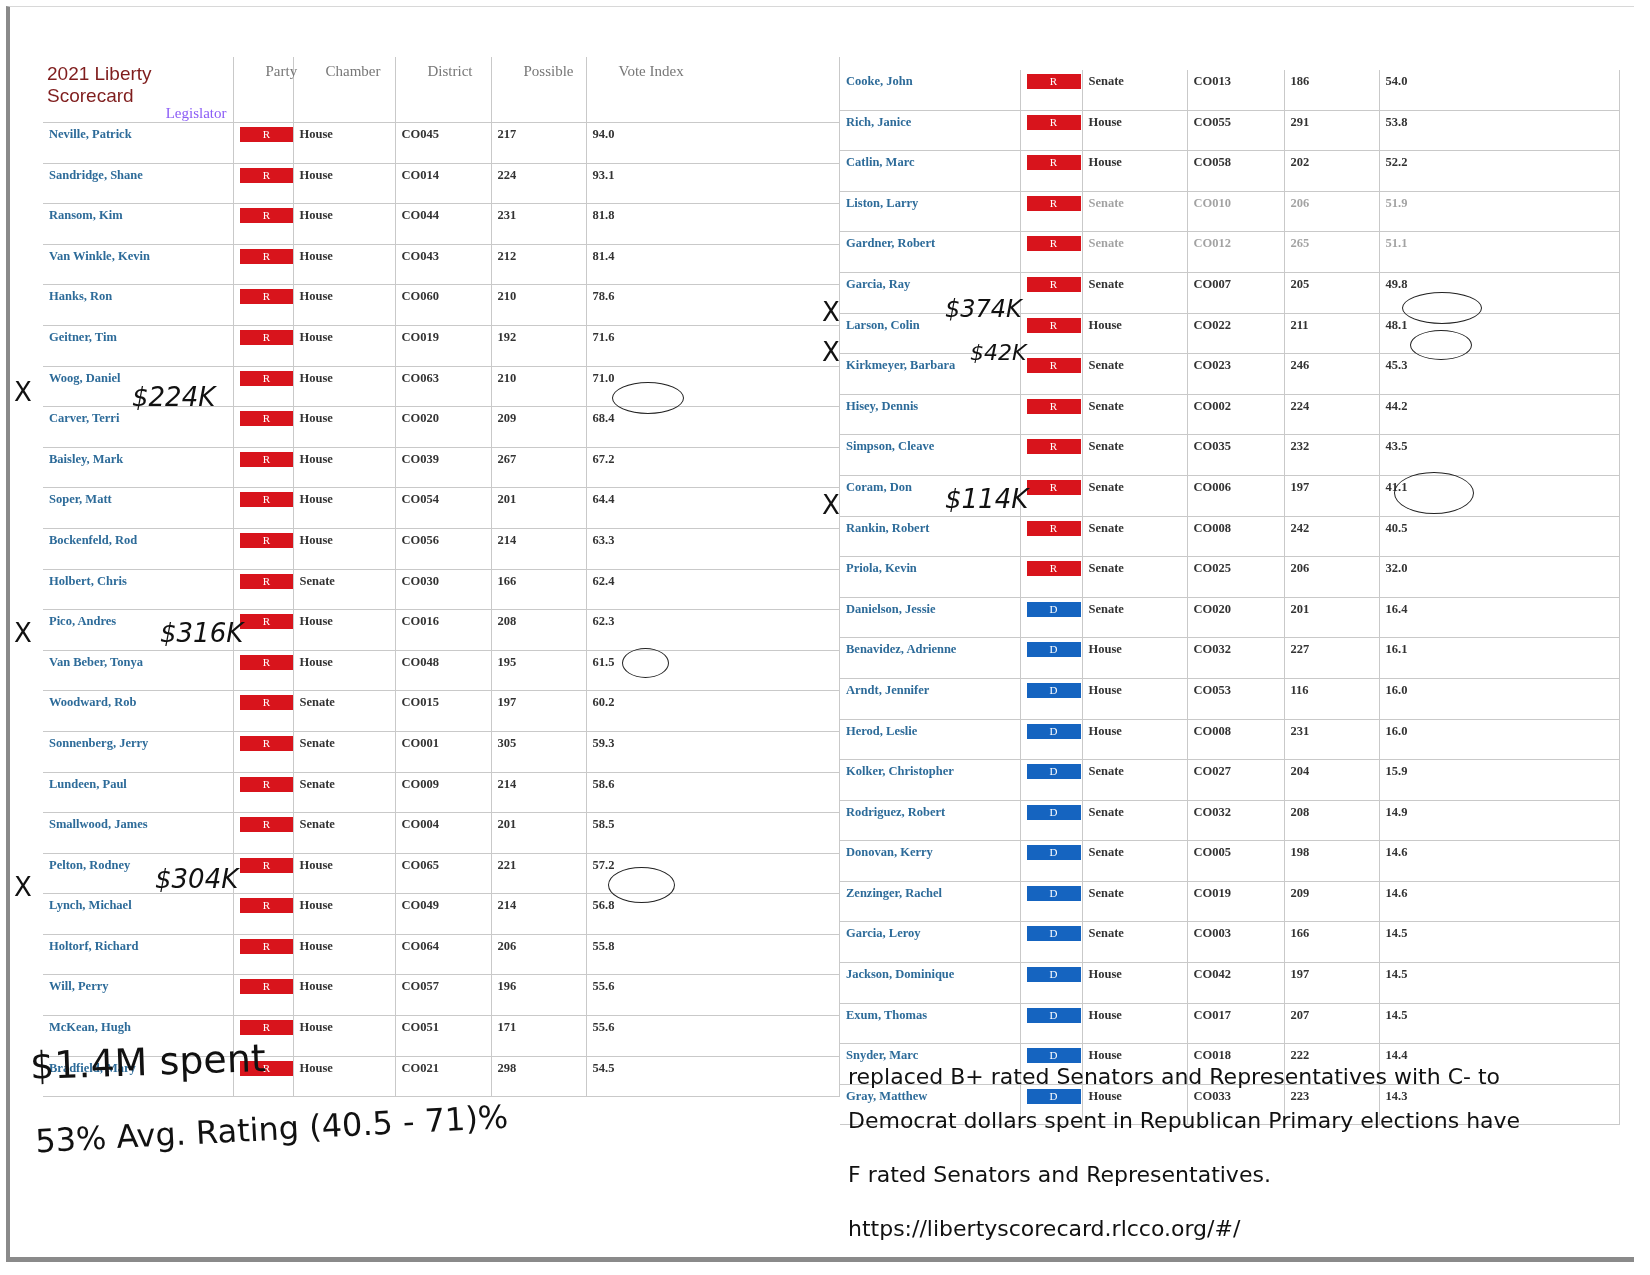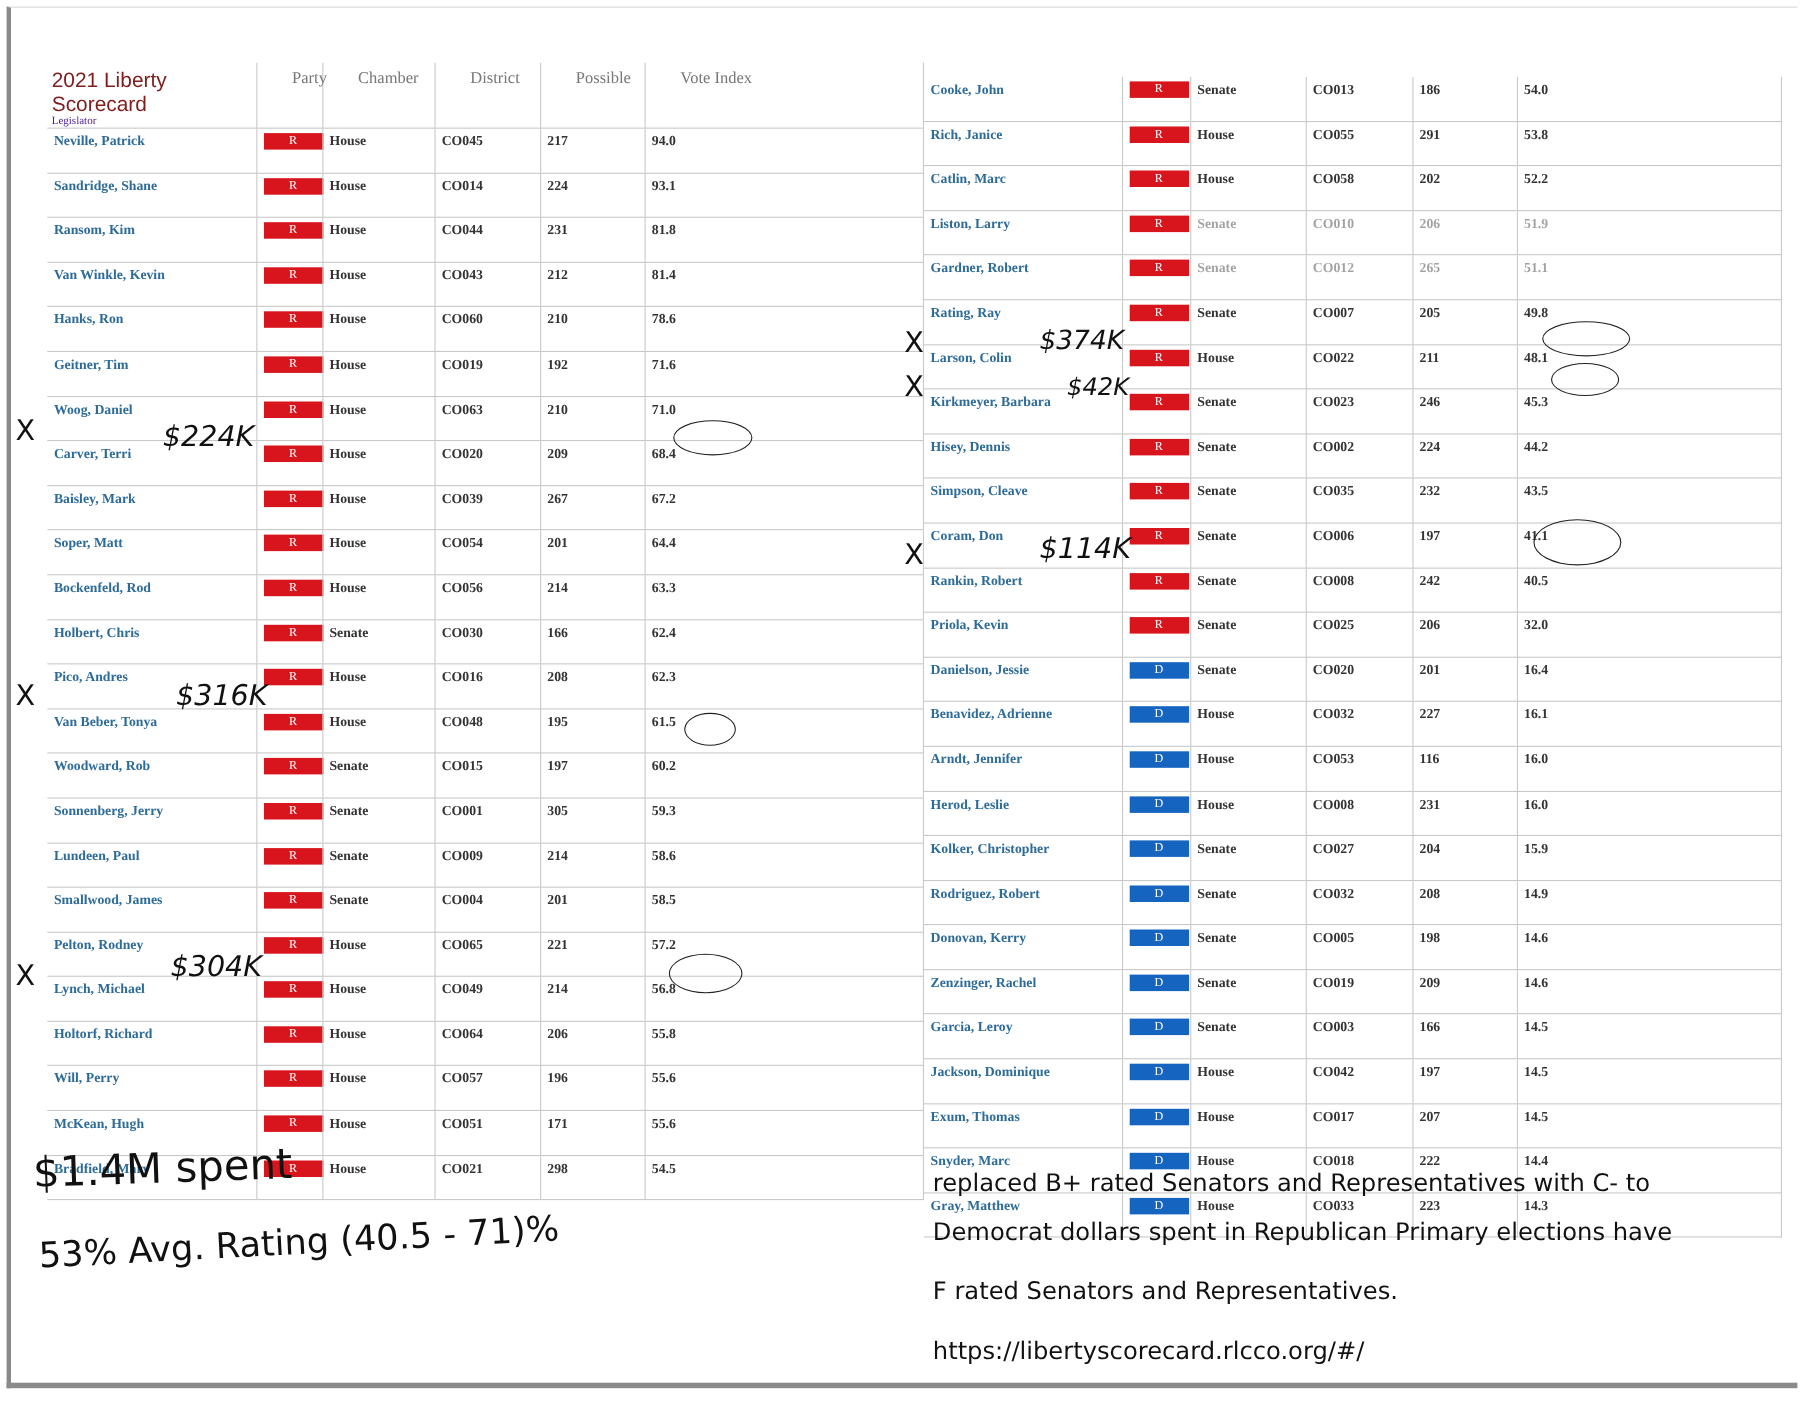"Legislator" .subtitle { color: #4c1d95 -> #8b5cf6; font-size: 10px -> 15px; text-align: none -> right }
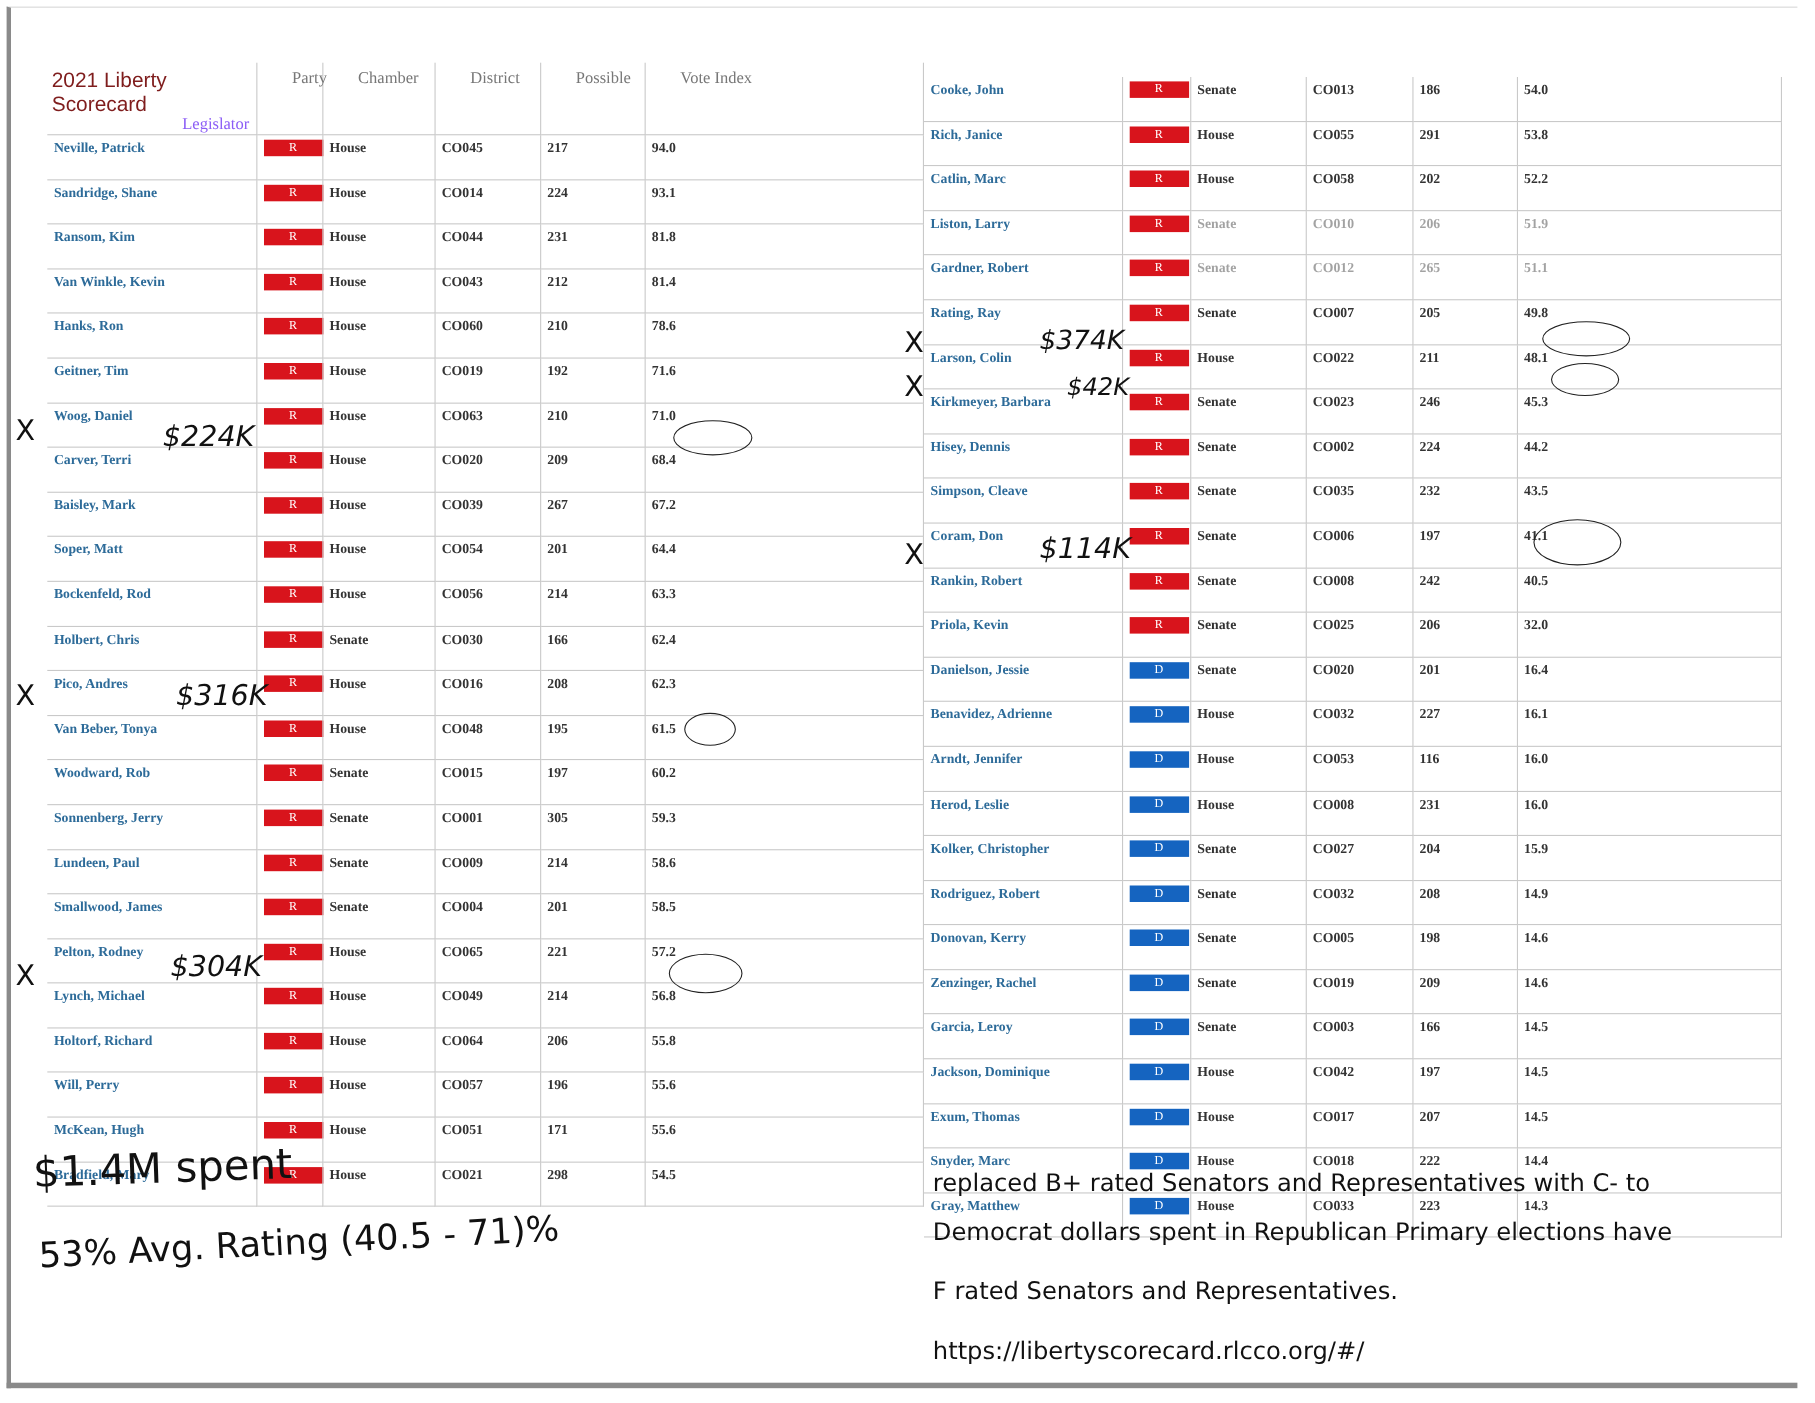"Rating, Ray" td.name { text: Rating -> Garcia }
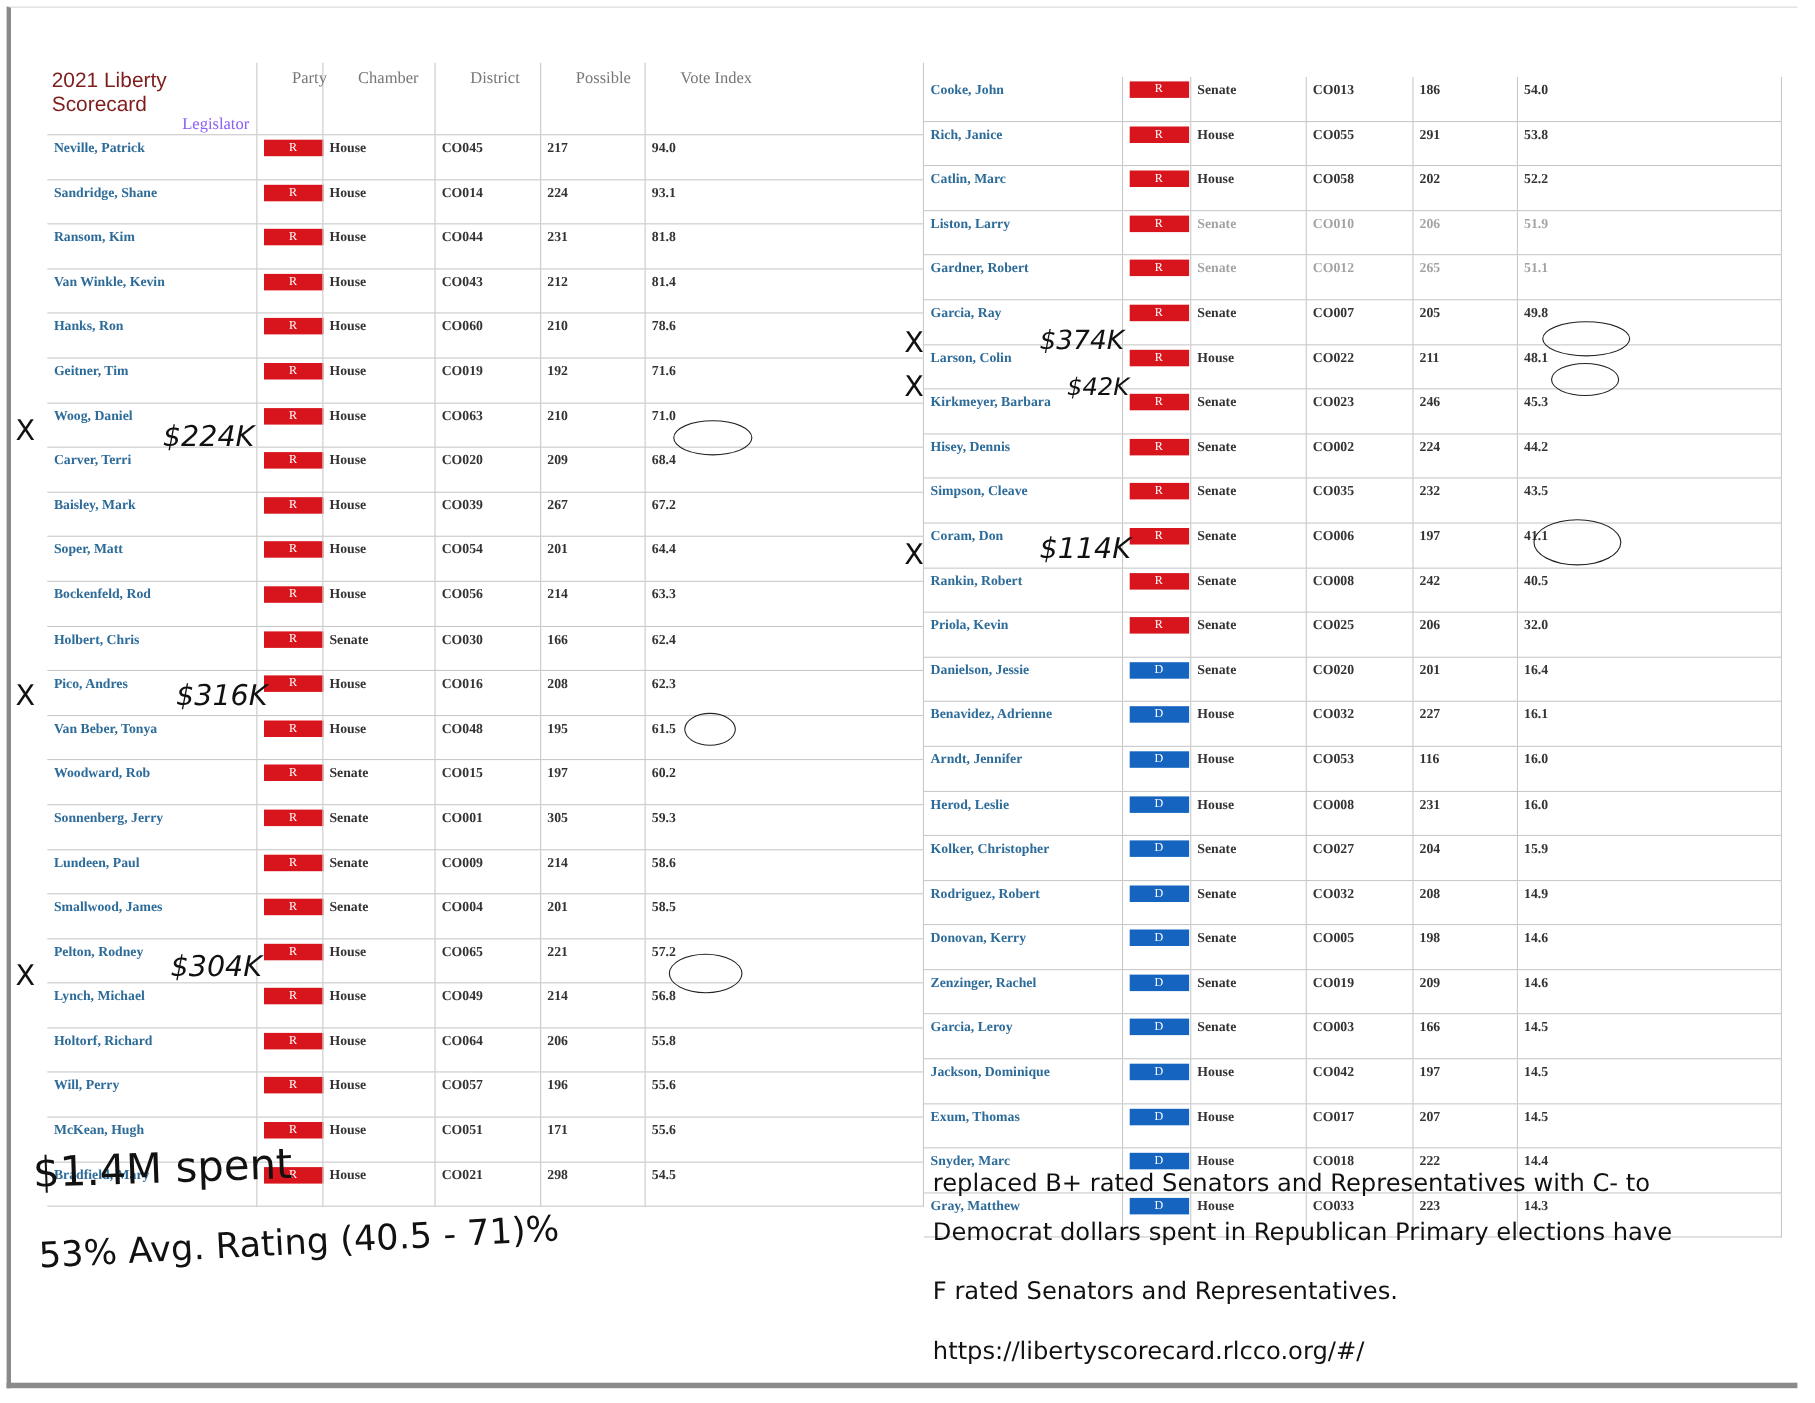"$224K" span.hand { left: 148px -> 132px }
